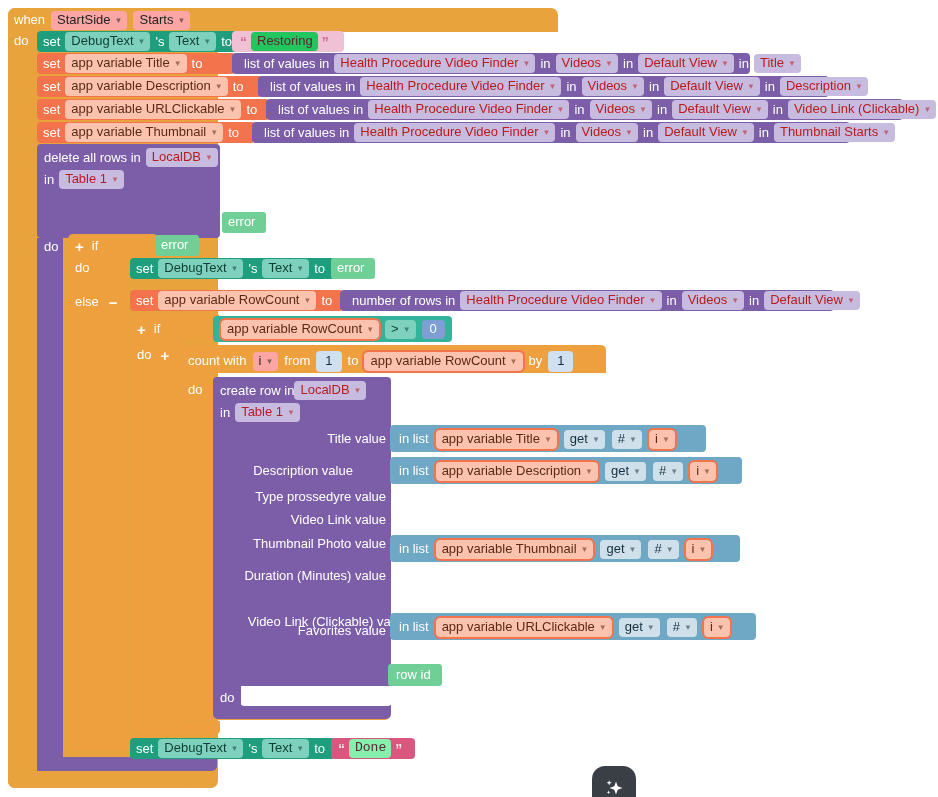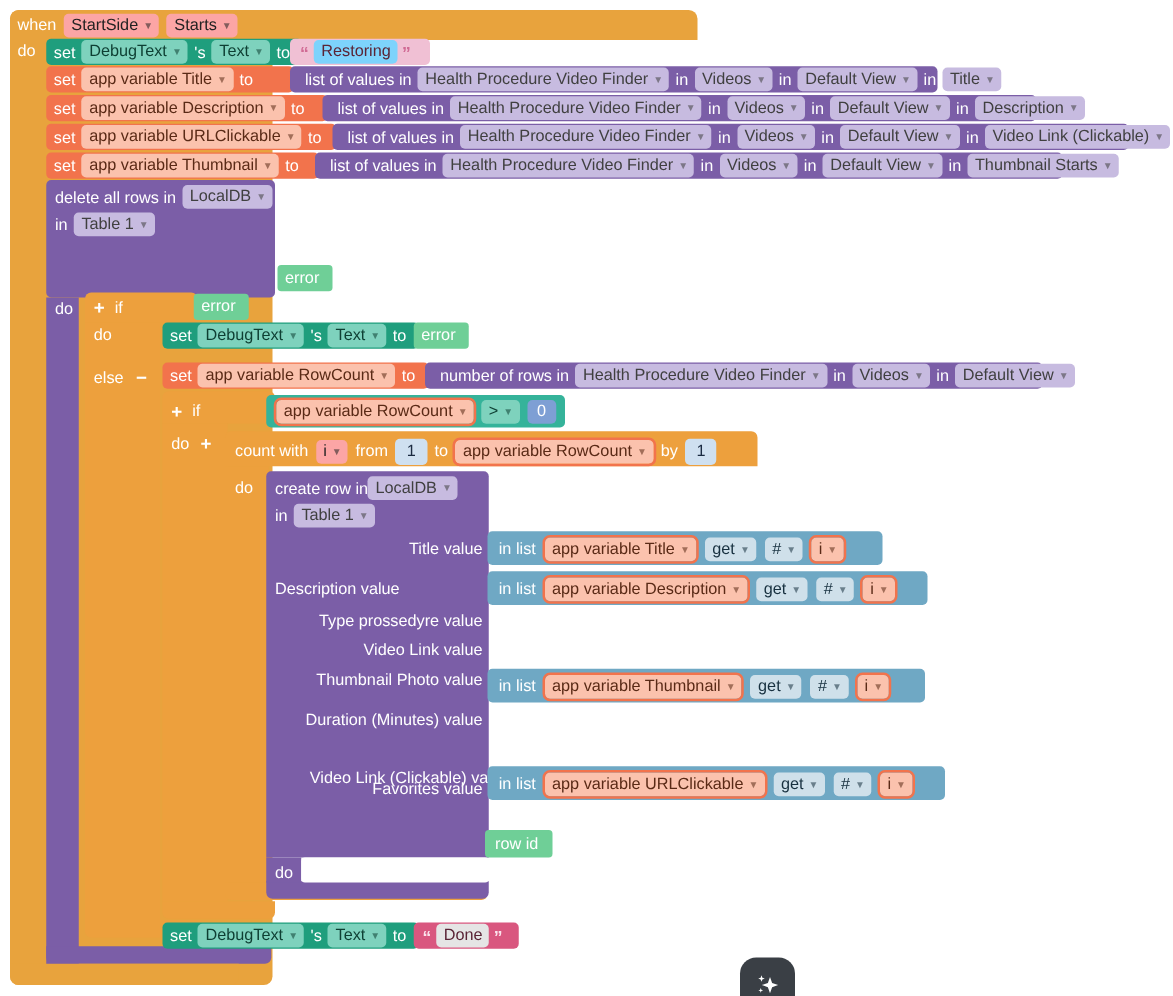"Restoring" .chip.pale { background: #7dd3fc -> #22c55e }
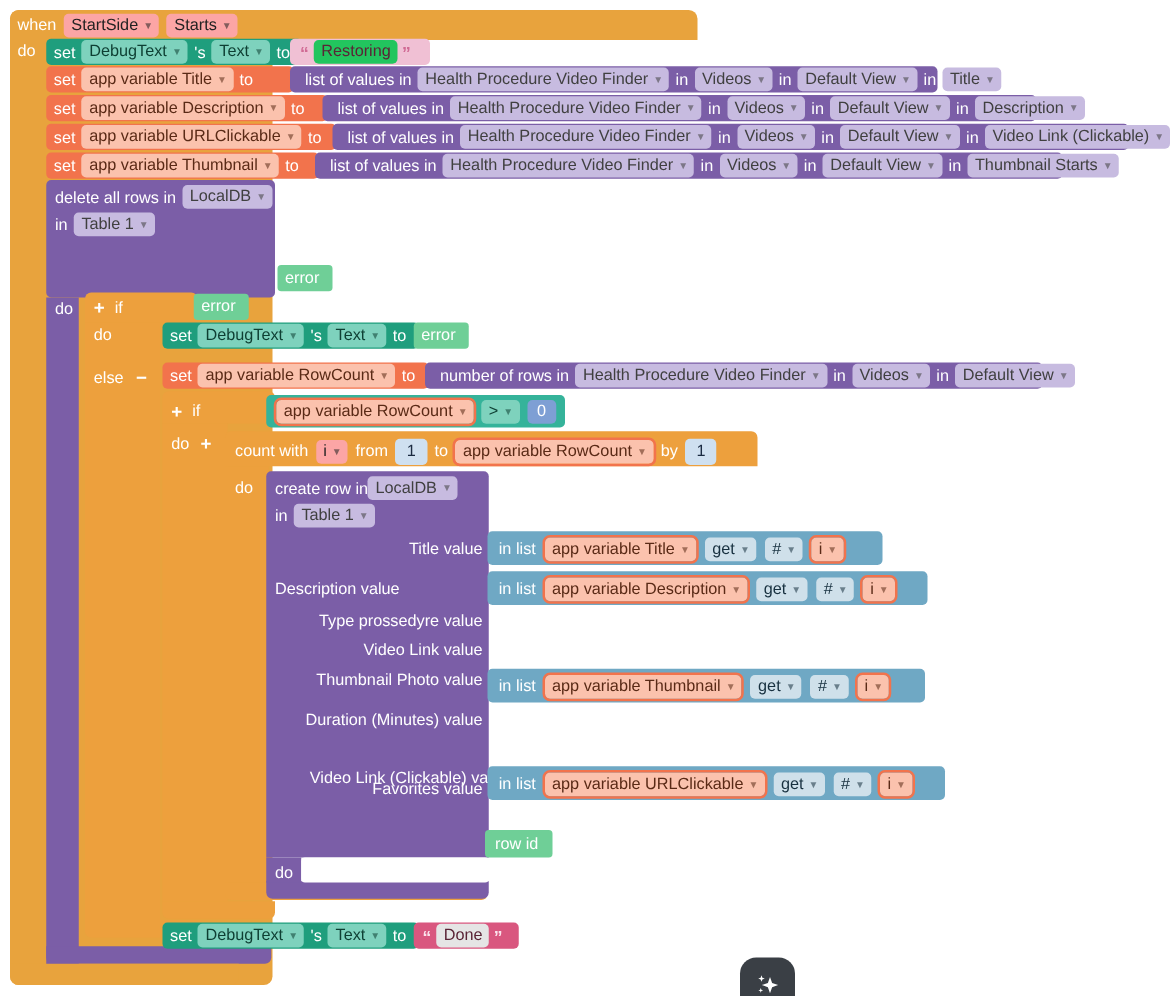"Health Procedure Video Finder" .chip.purple { color: #404040 -> #b91c1c }
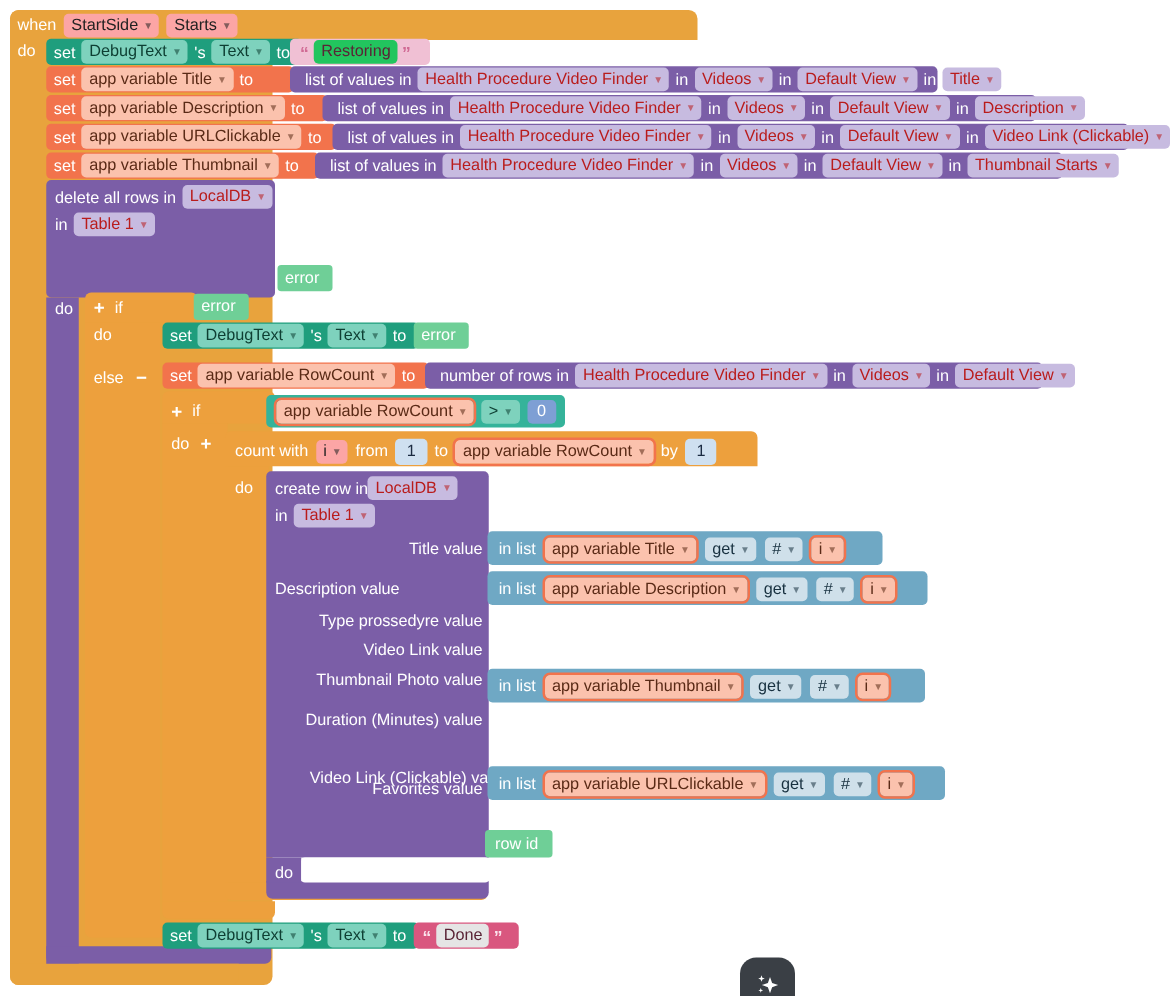"Description value" div.blk { text-align: left -> center }
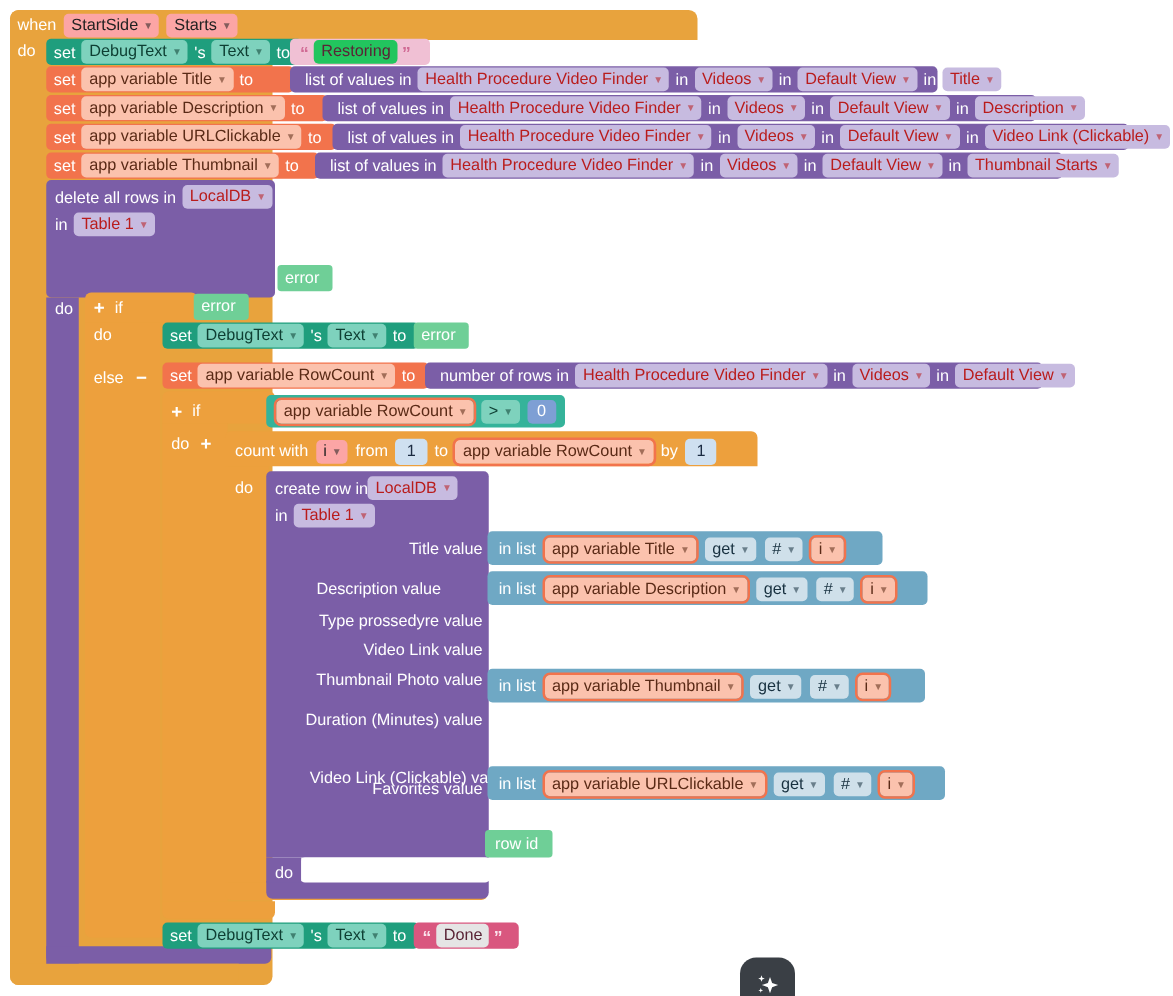"Done" .chip.pink2 { background: #e5e5e5 -> #86efac; font-family: none -> Liberation Mono, monospace }
